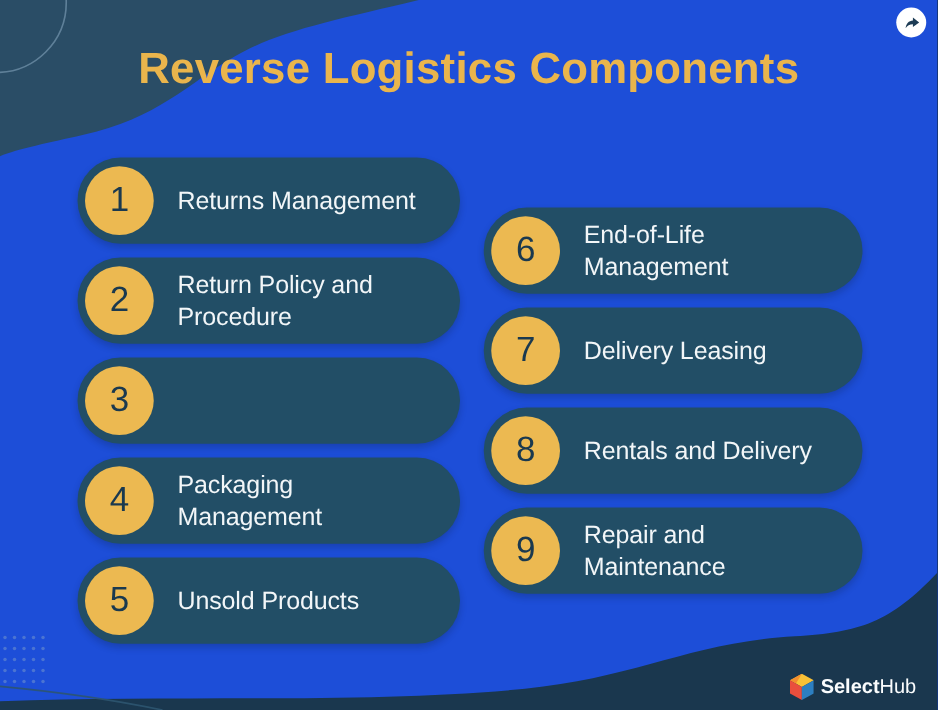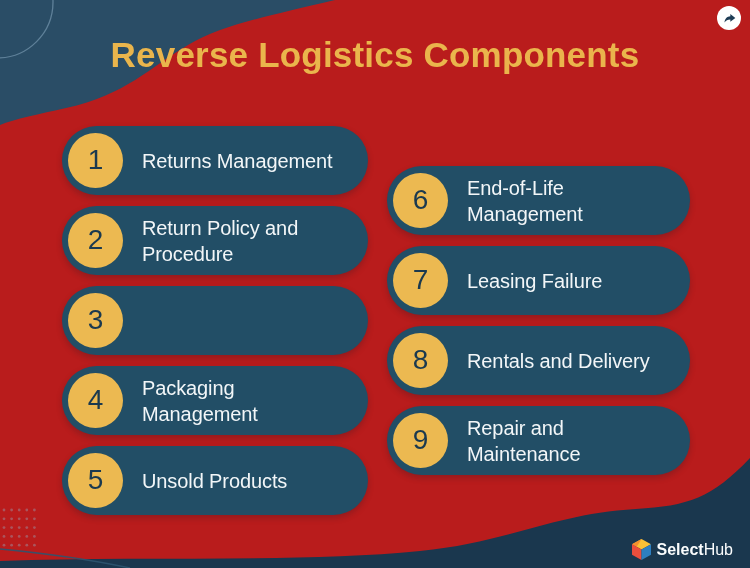"Reverse Logistics Components" .canvas { background: #b91c1c -> #1d4ed8 }
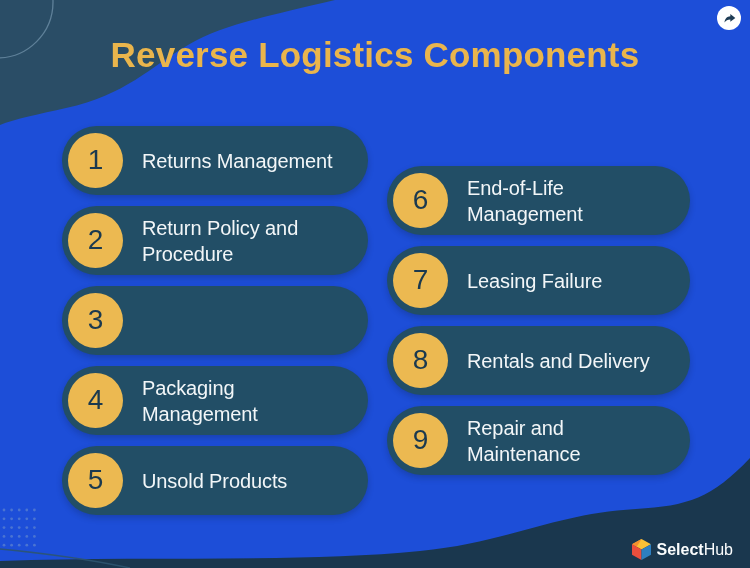"Leasing Failure" div.pill-label { text: Leasing Failure -> Delivery Leasing }
